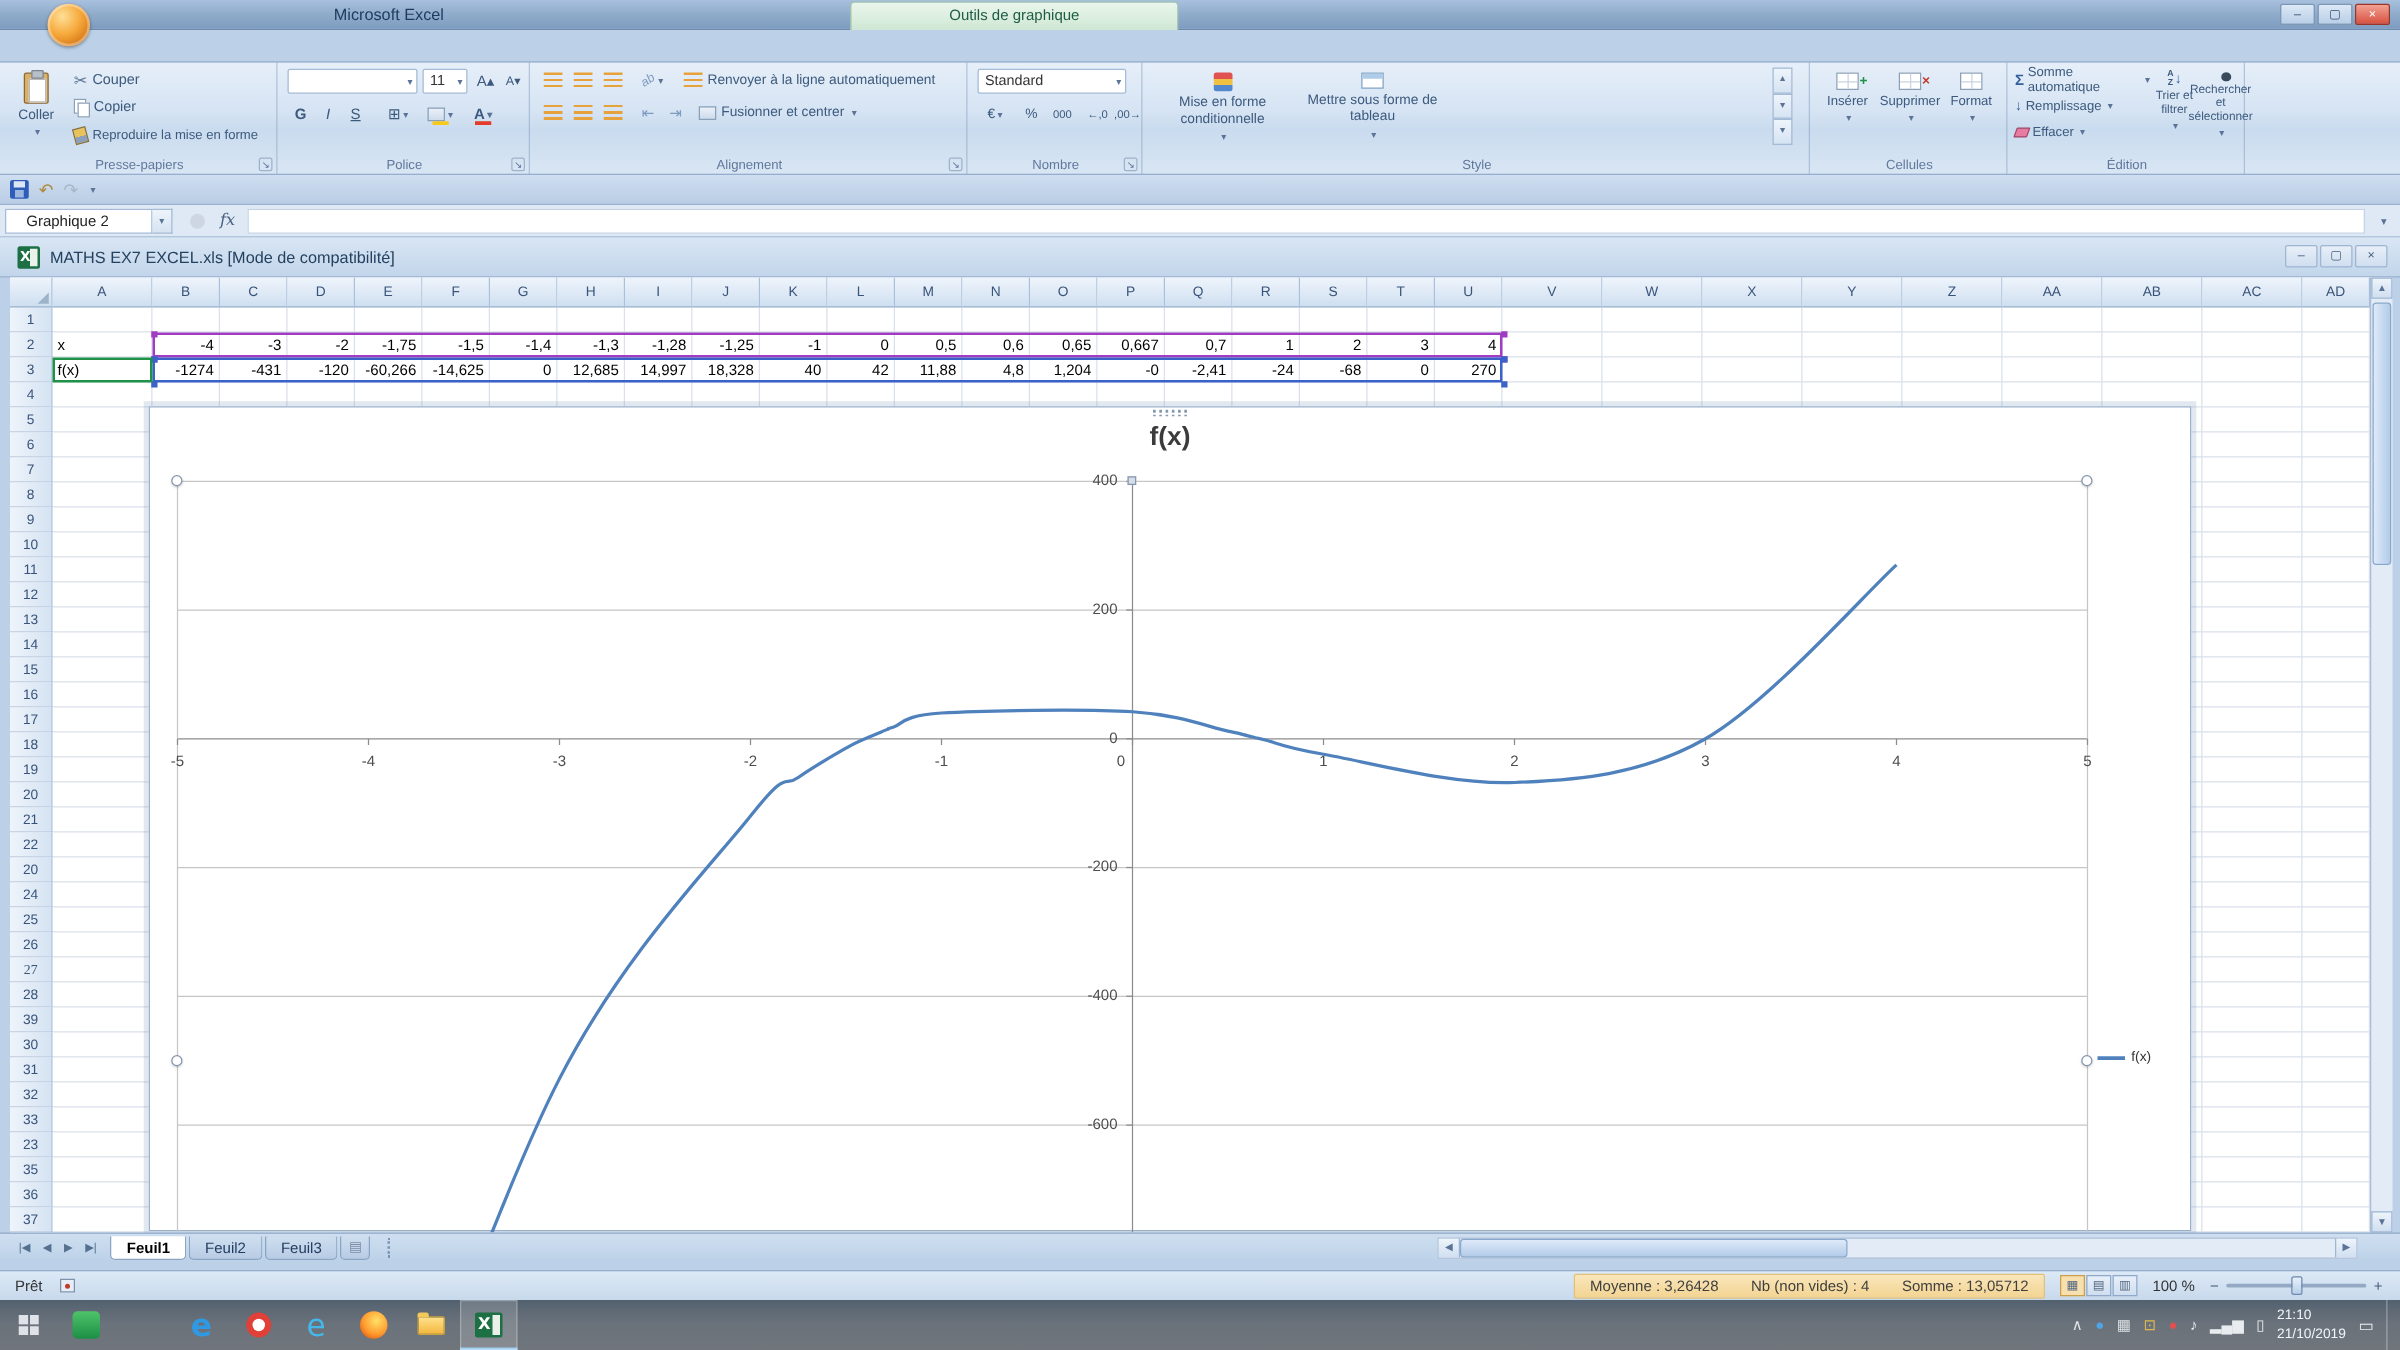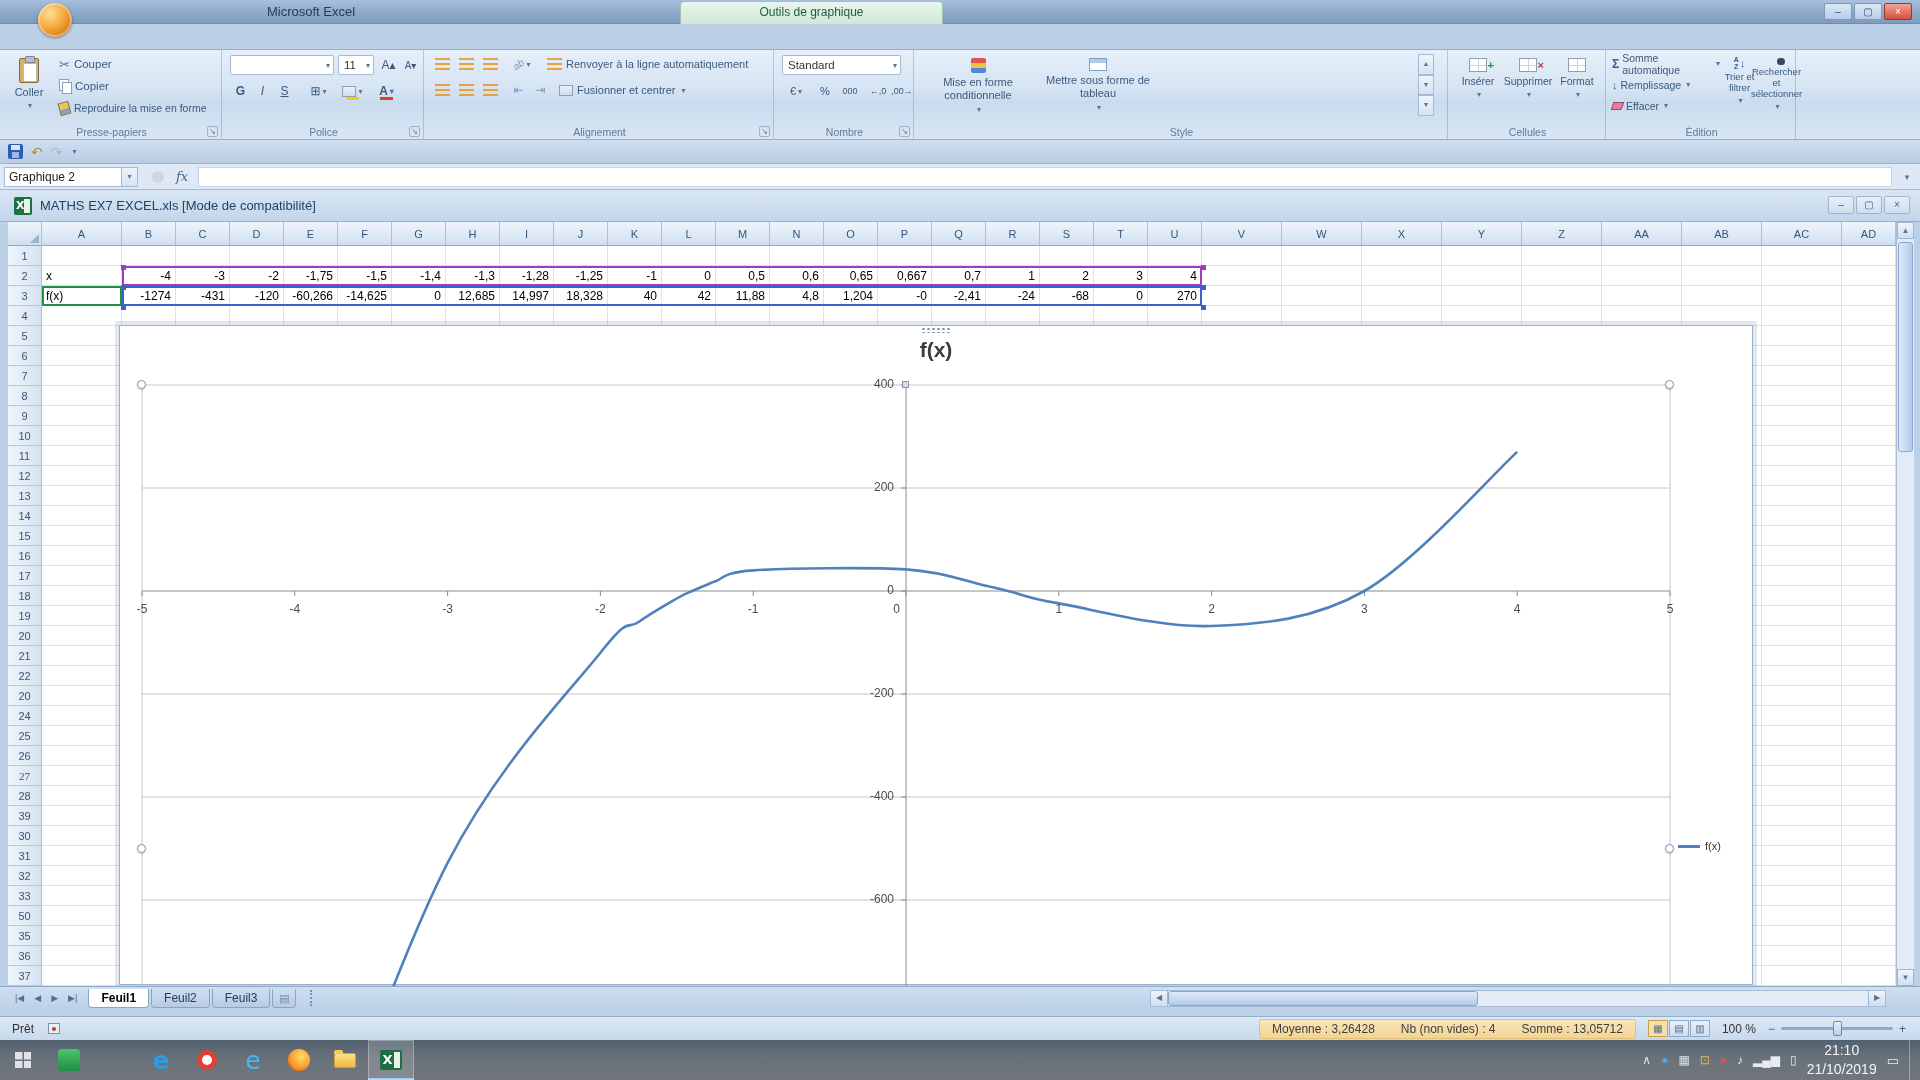"Graphique 2" .namebox { padding-left: 4px -> 16px }
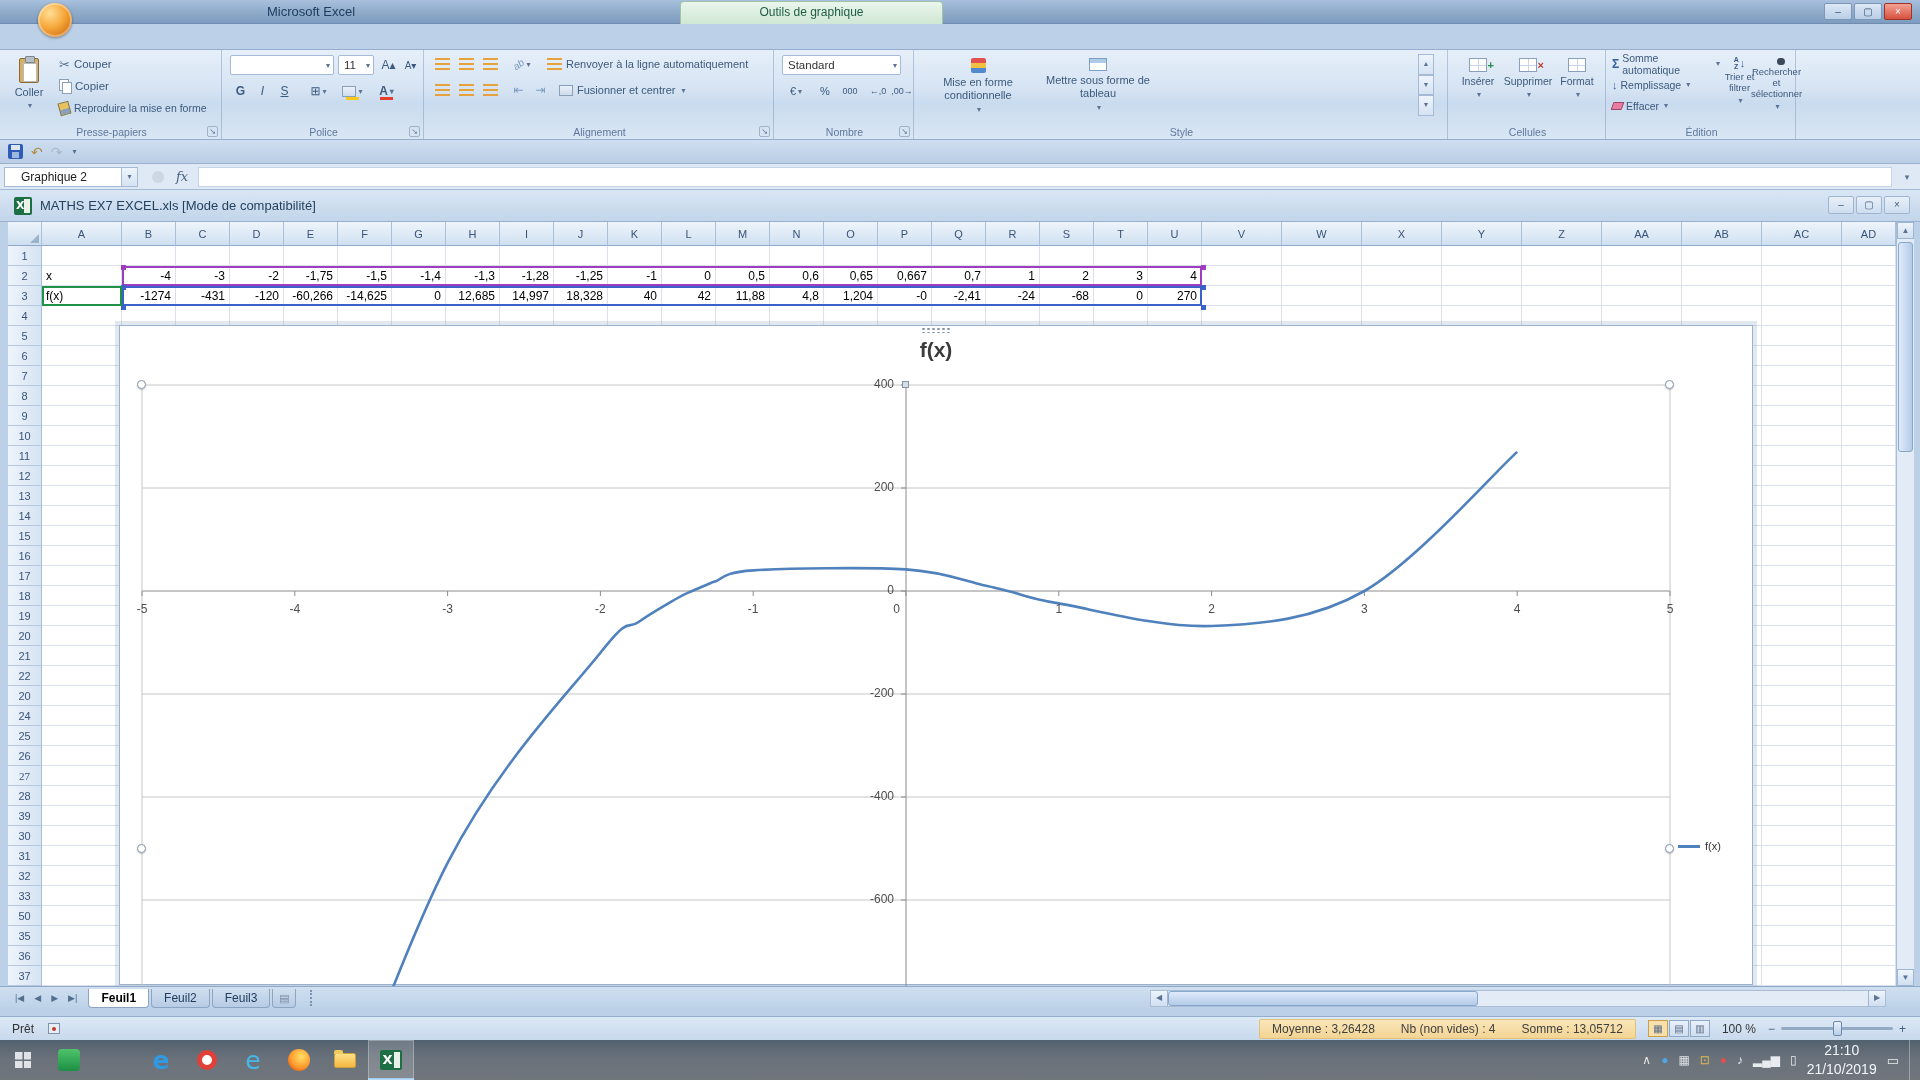"50" div.rowhead { text: 50 -> 23 }
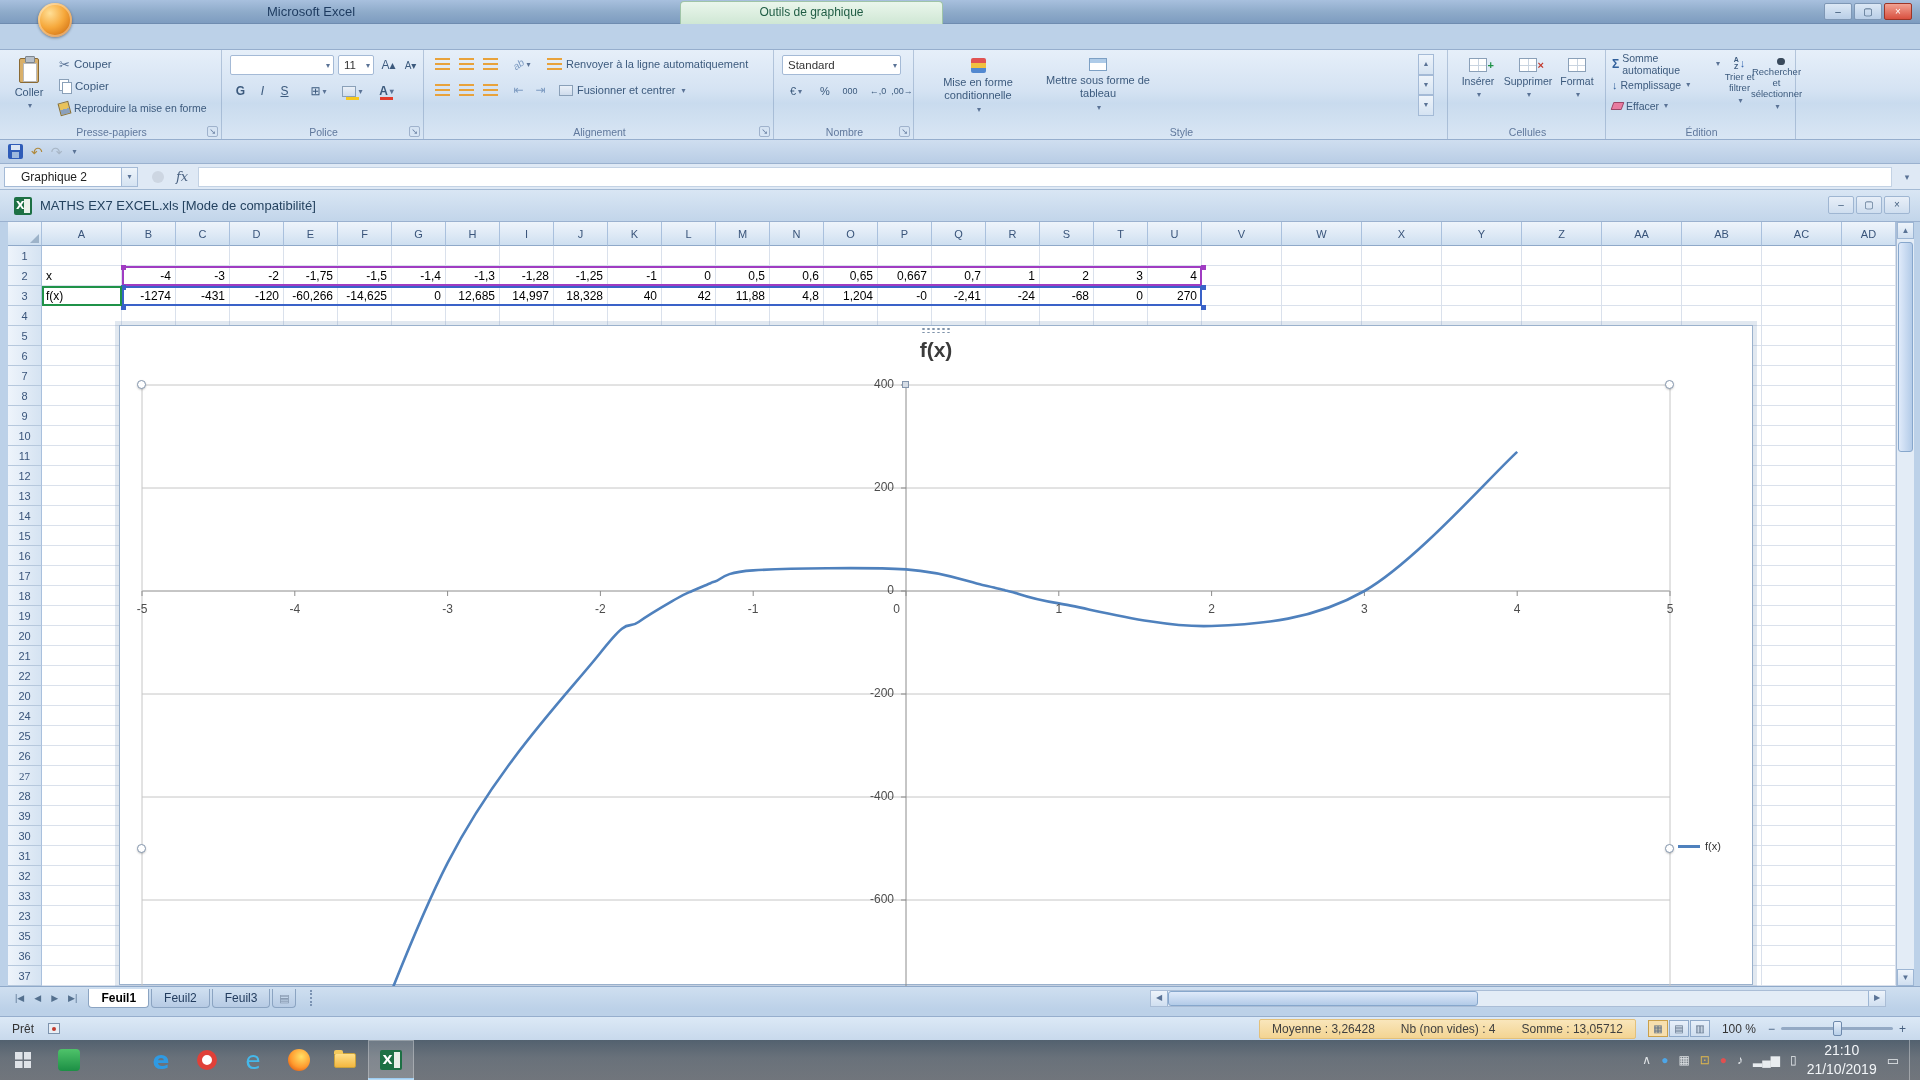"21:10" .clock { font-size: 14px -> 11px; text-align: center -> left }
